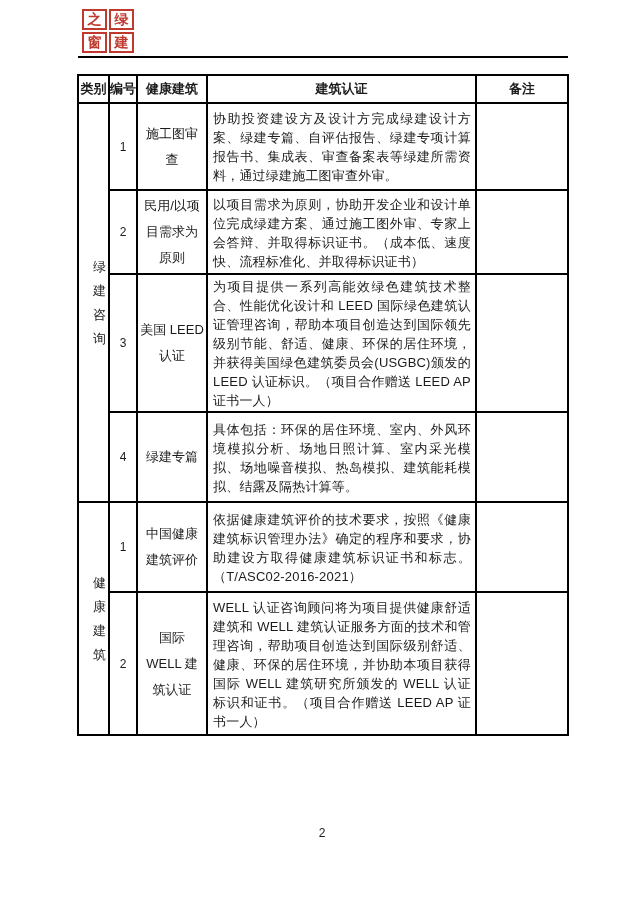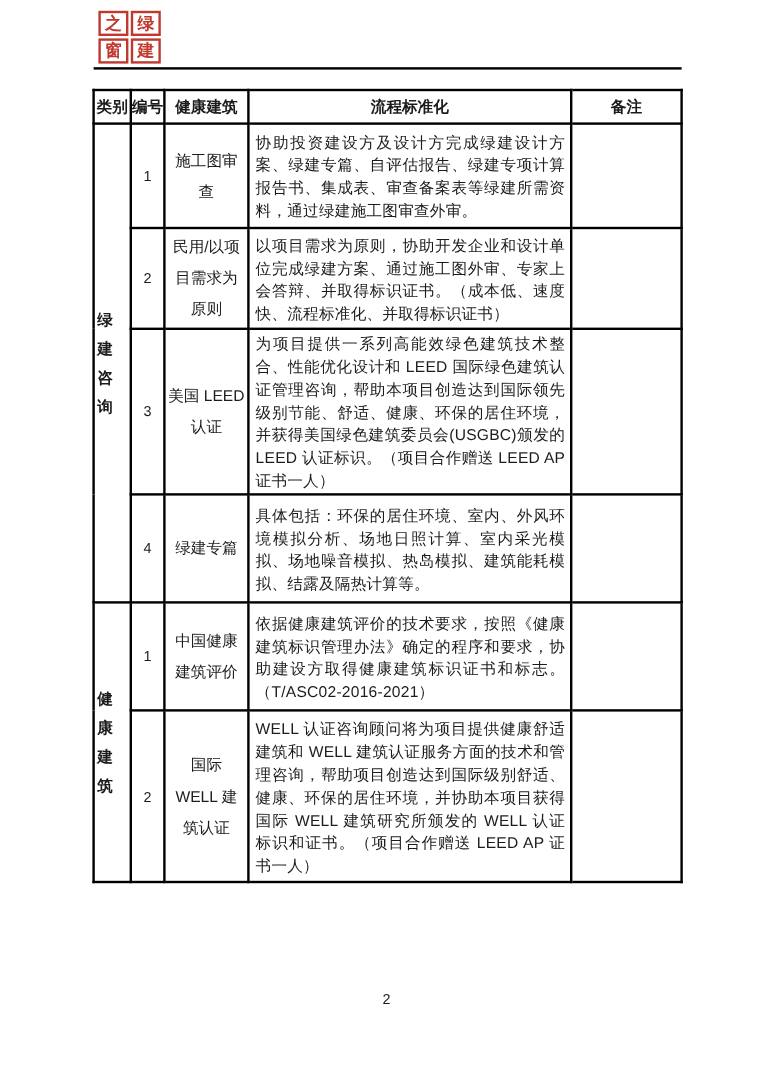"流程标准化" th.hdr { text: 流程标准化 -> 建筑认证 }
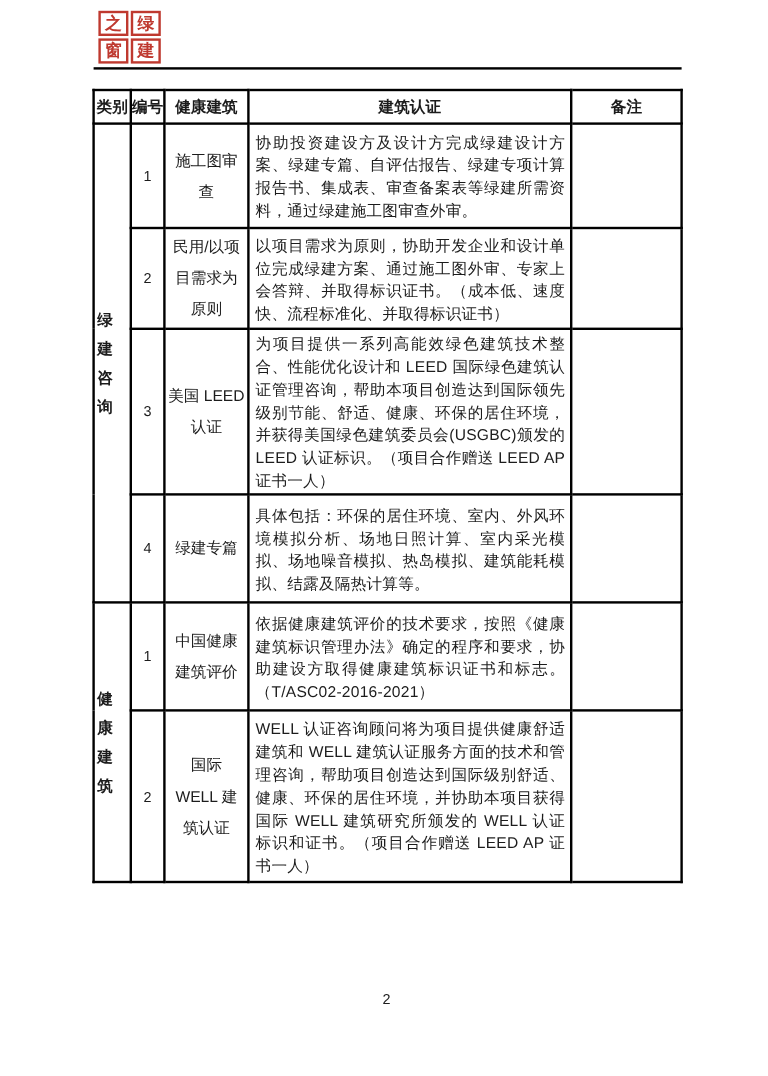"绿建咨询" td.cat { font-weight: bold -> normal; text-align: left -> right }
